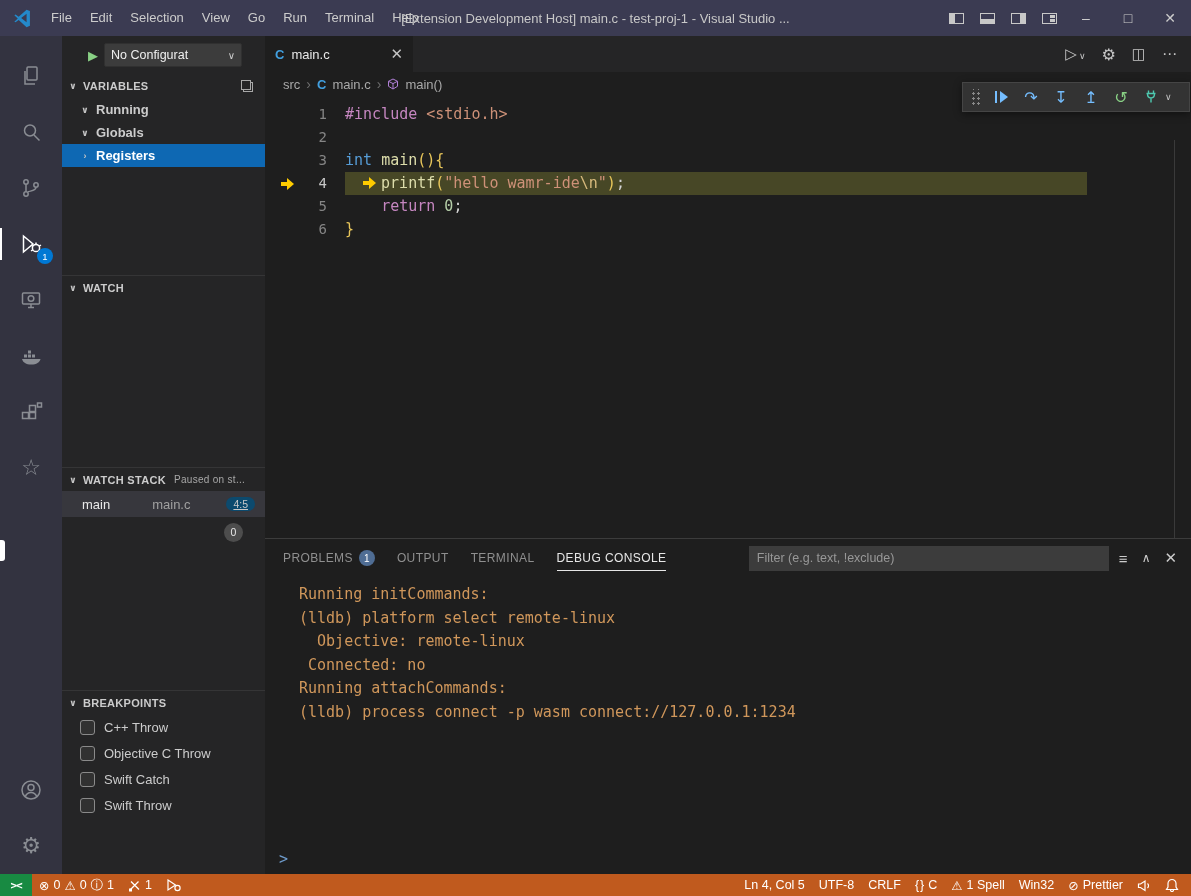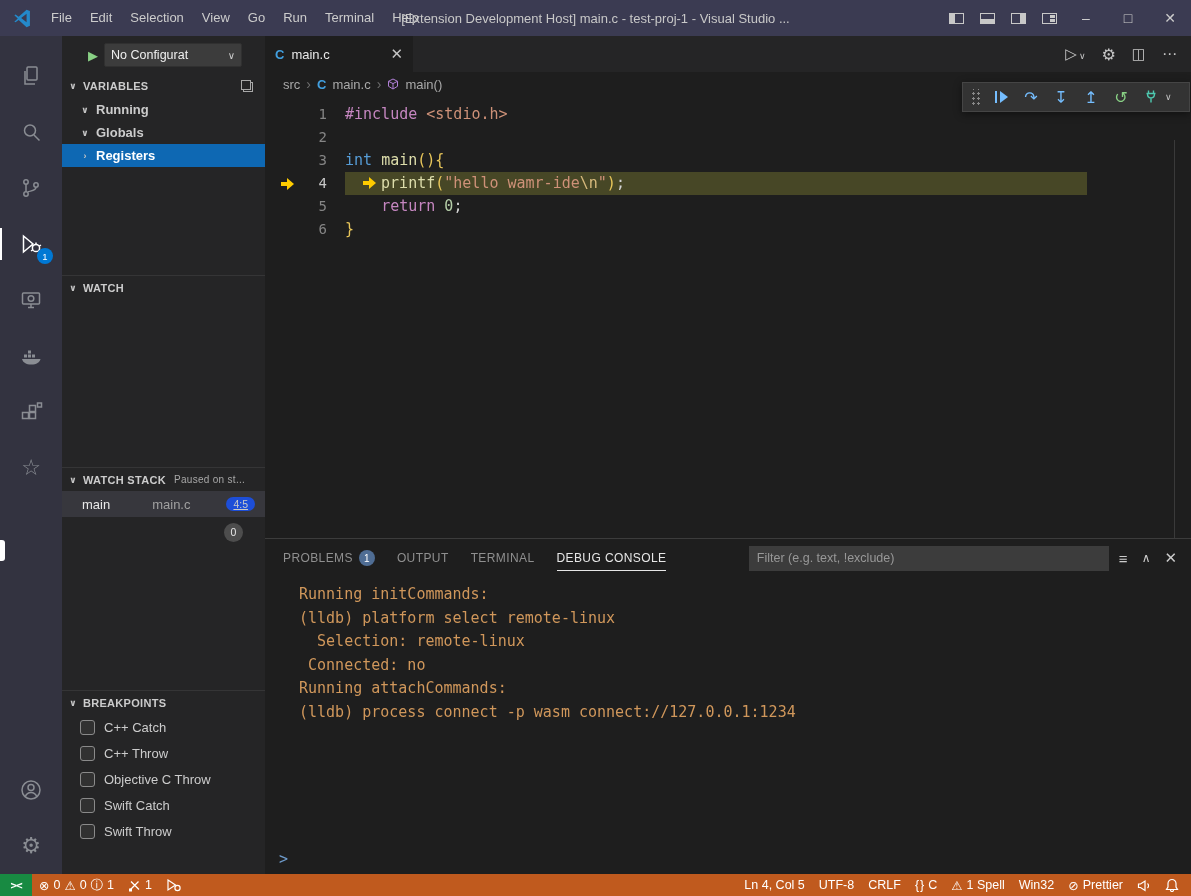"4:5" .cs-pos { background: #1d4ed8 -> #0c4a6e }
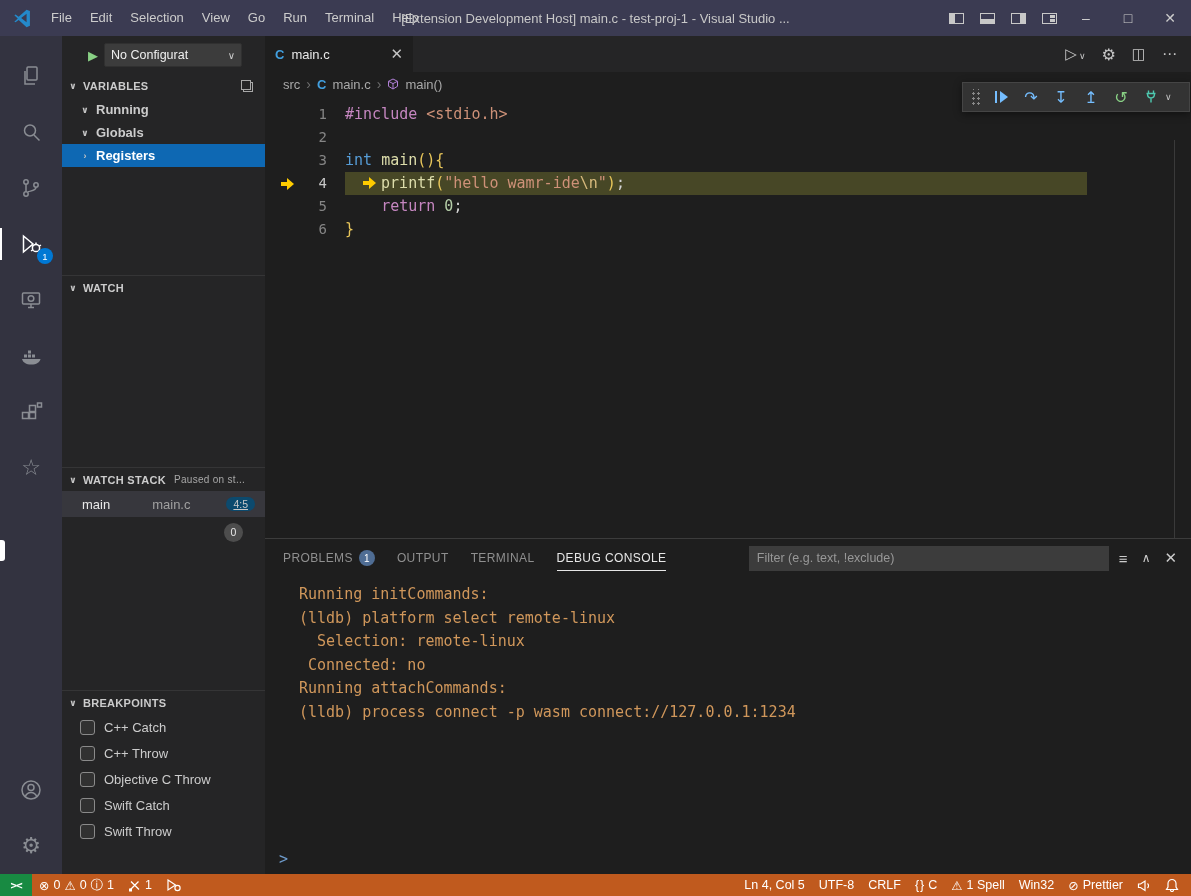"Selection: remote-linux" div.console-line { text: Selection -> Objective }
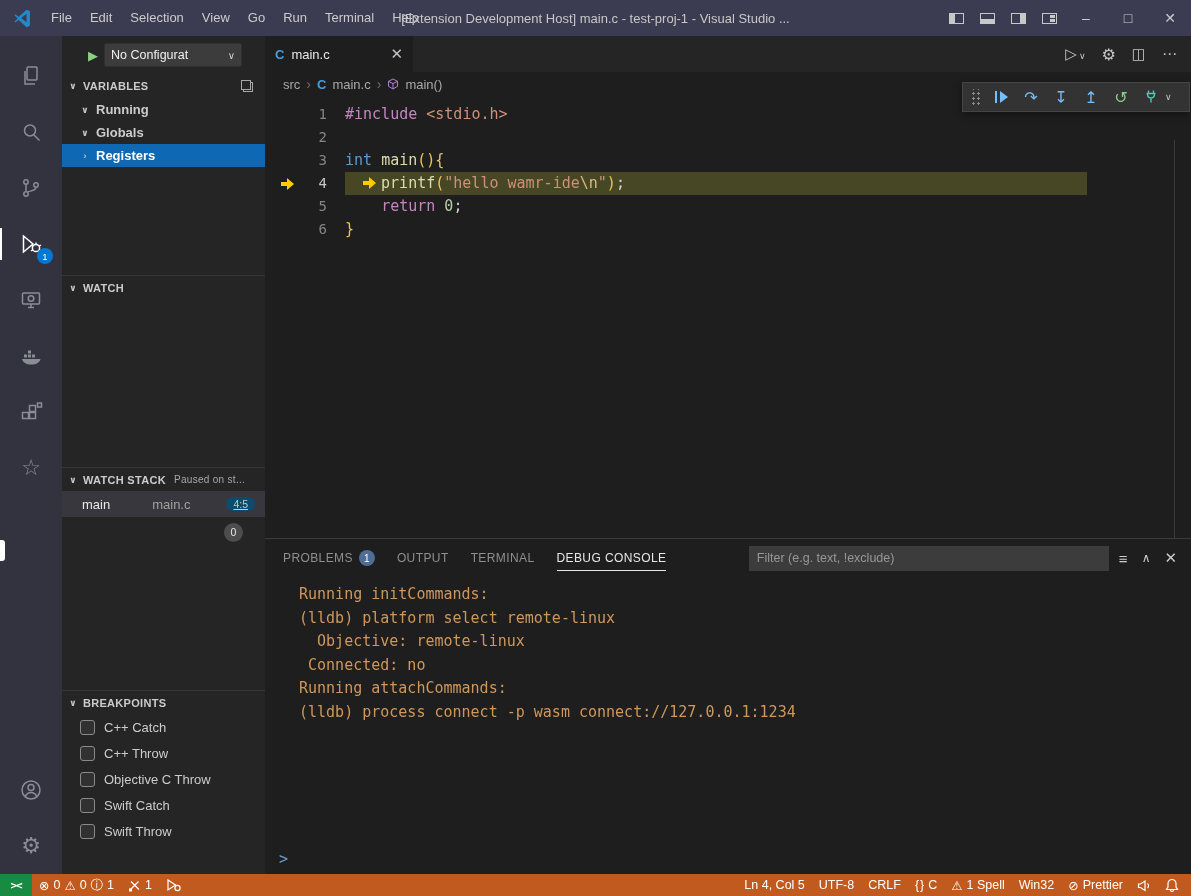"C++ Catch" div.bp-row { html: <div> <span></span> <span>C++ Catch</span> </div> -> none }
